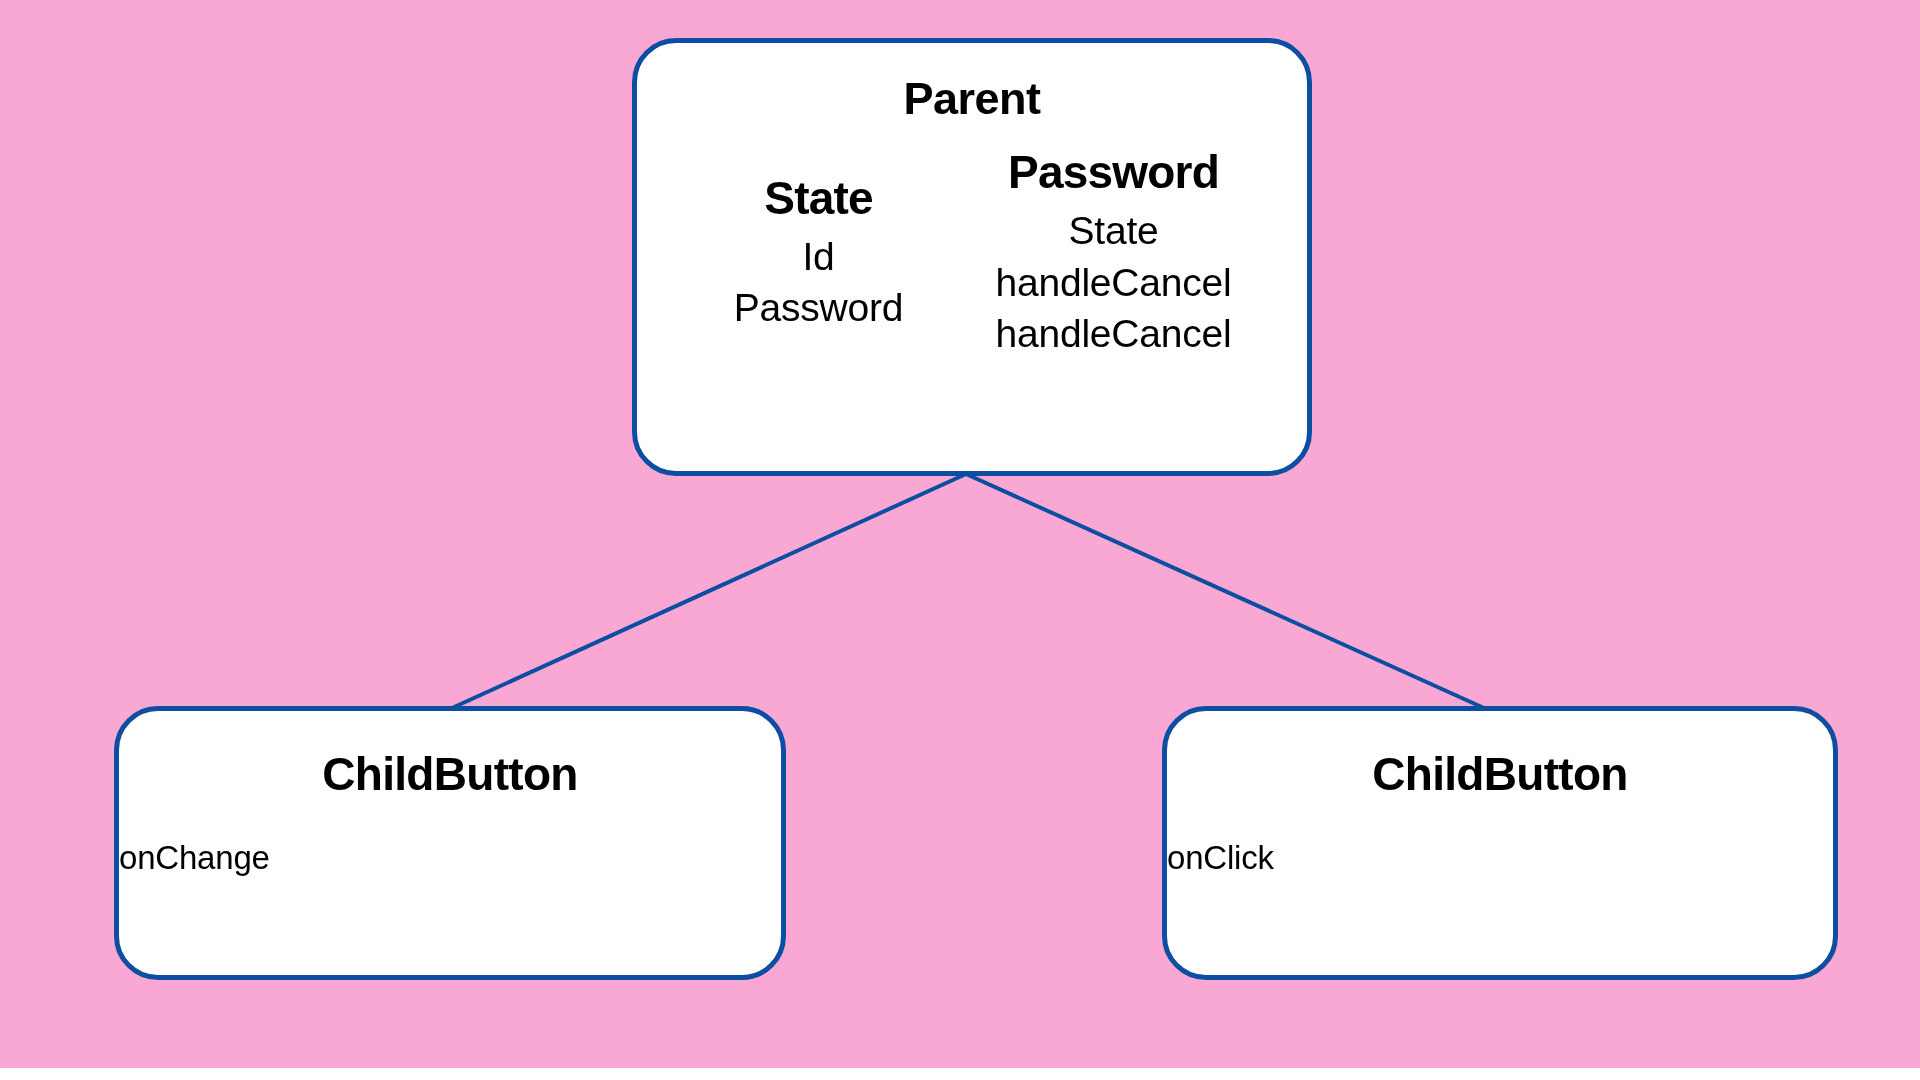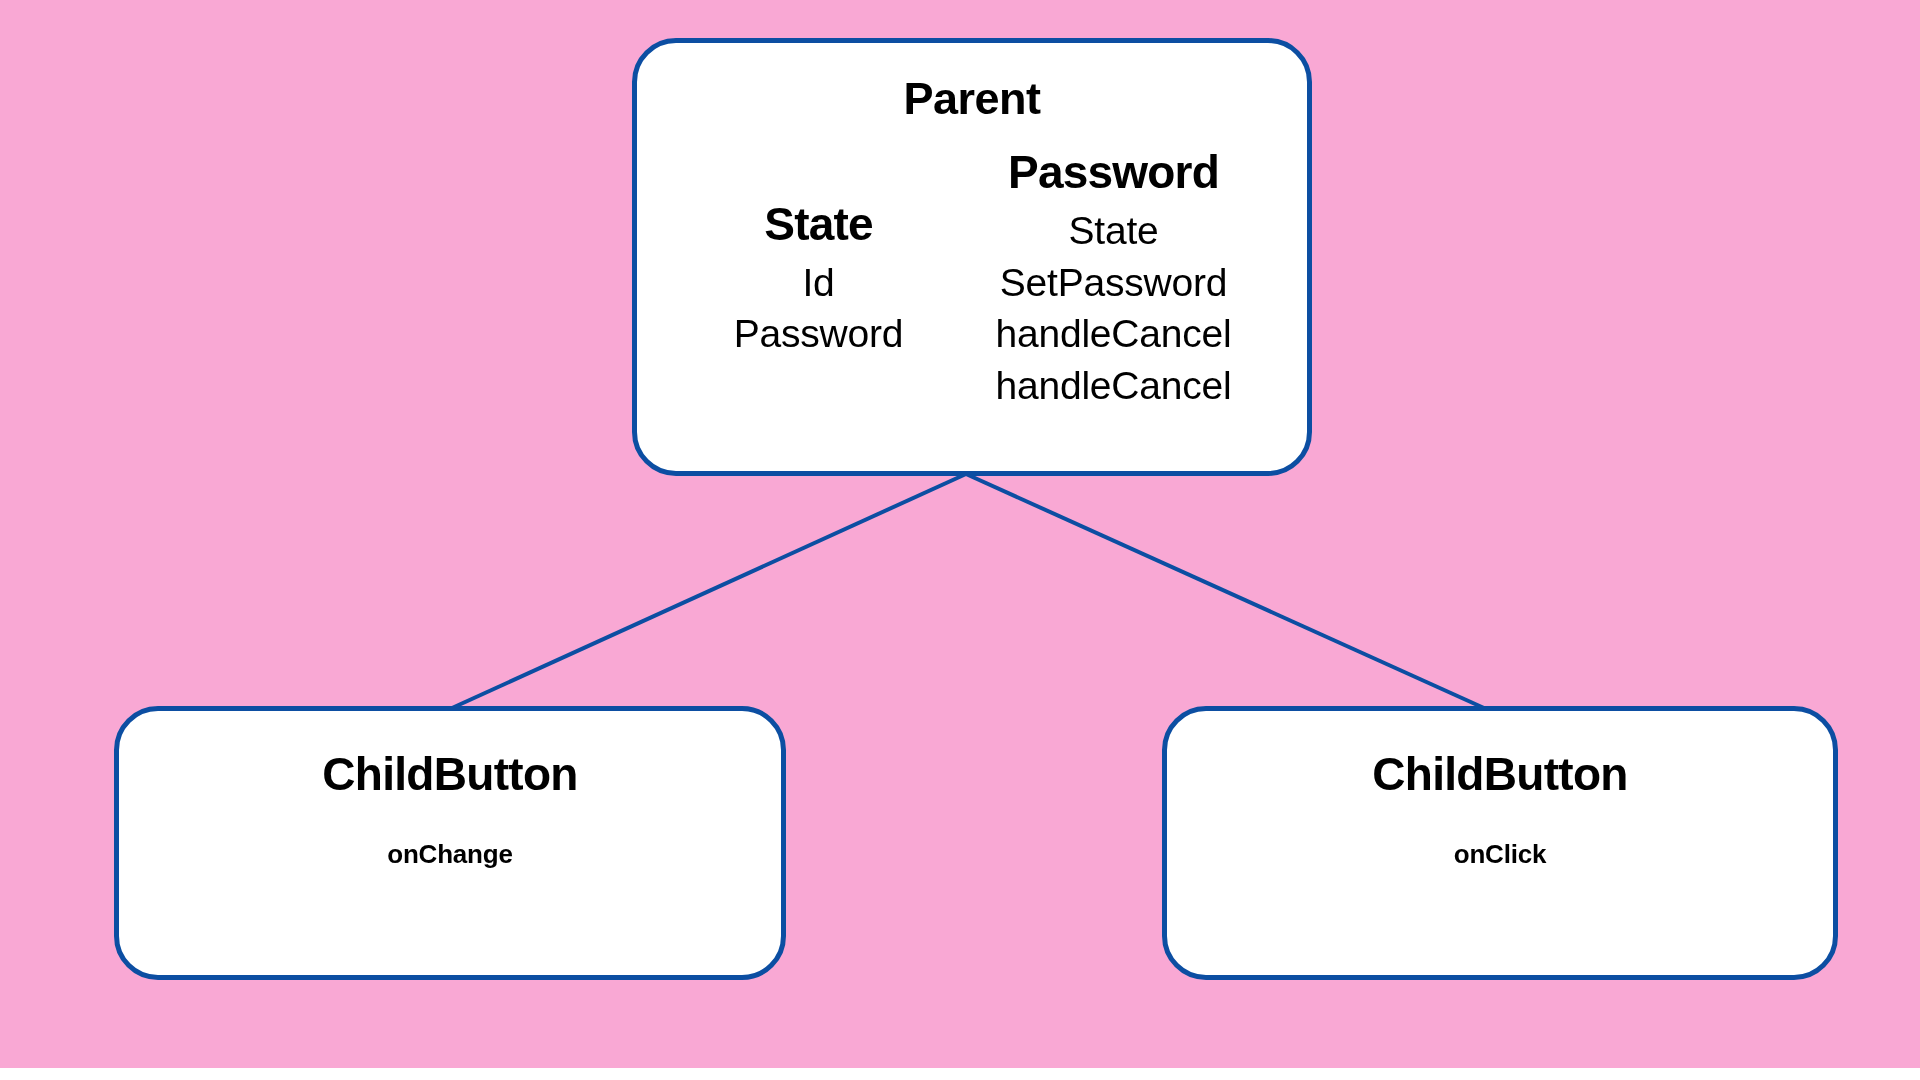"SetPassword" div.col-item { html: <div>SetPassword</div> -> none }
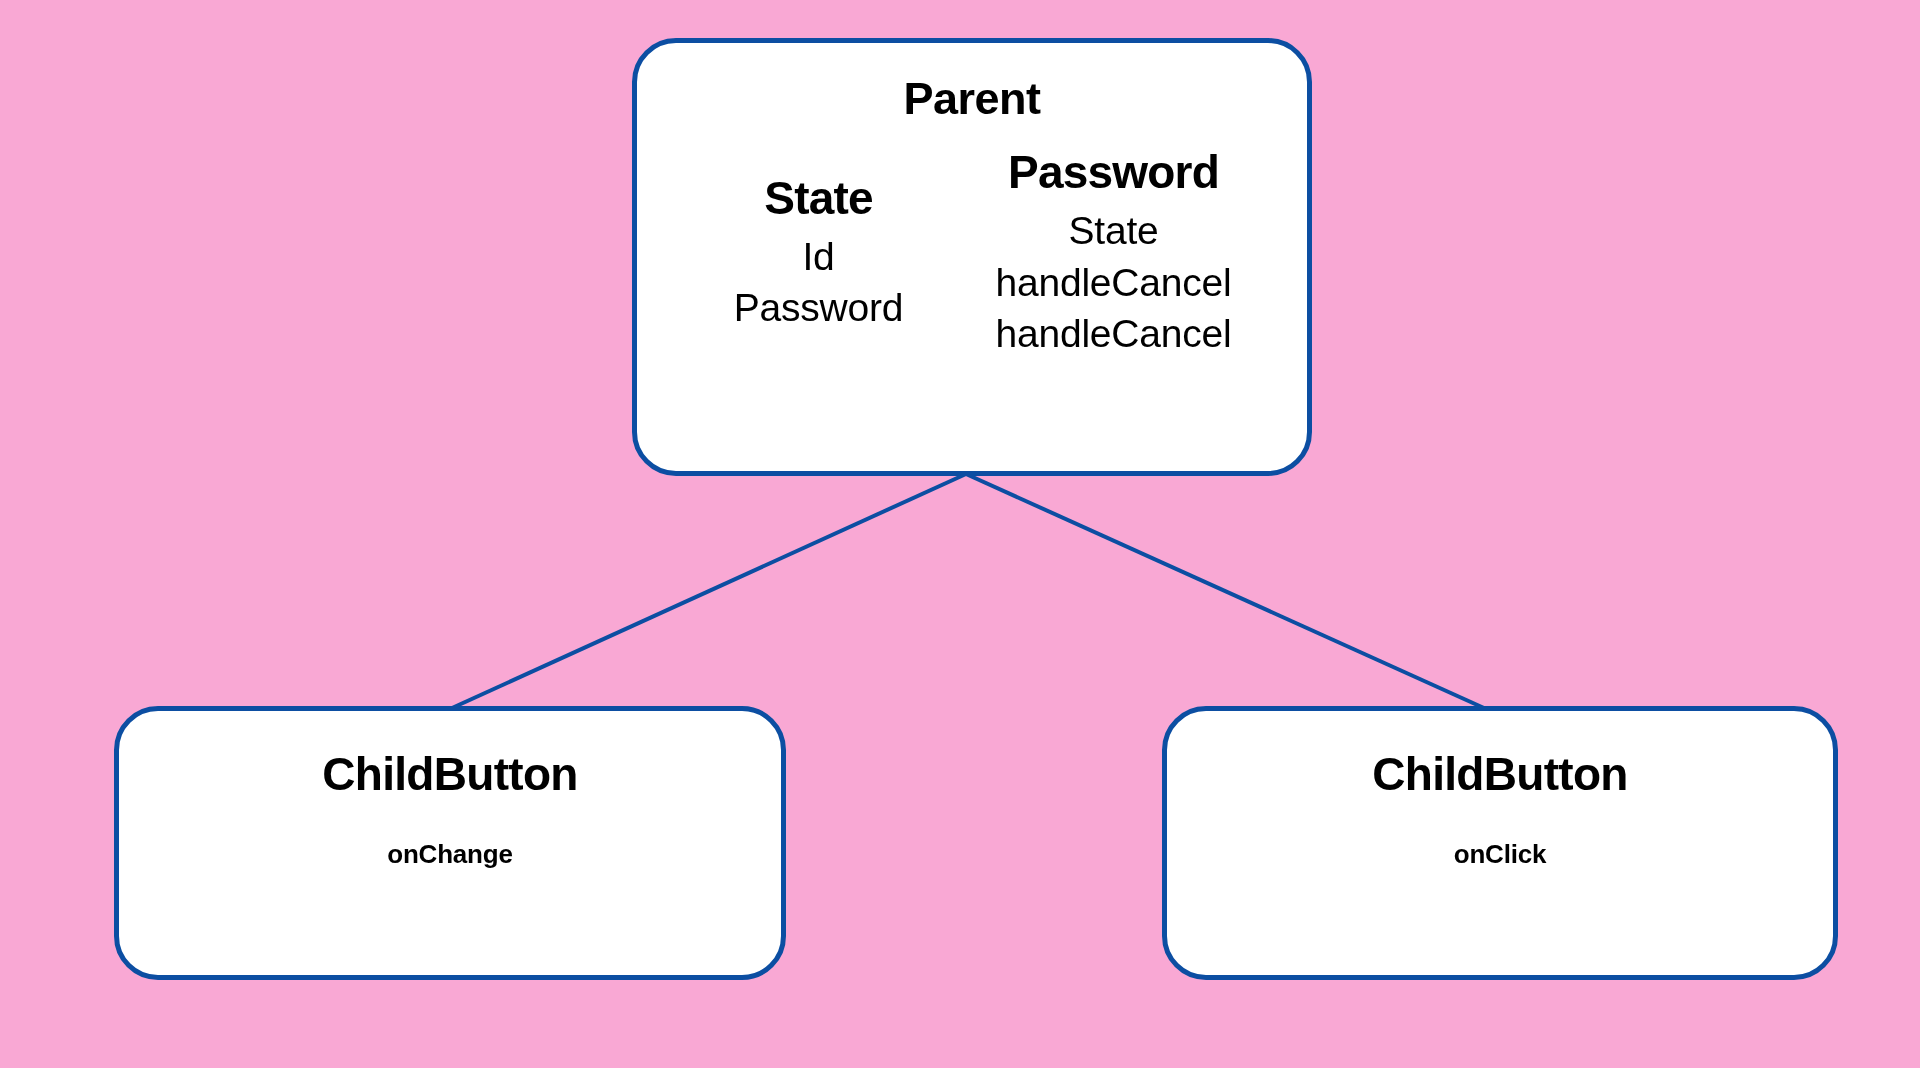"onChange" .child-prop { font-size: 26px -> 33px; font-weight: 700 -> 400; text-align: center -> left }
